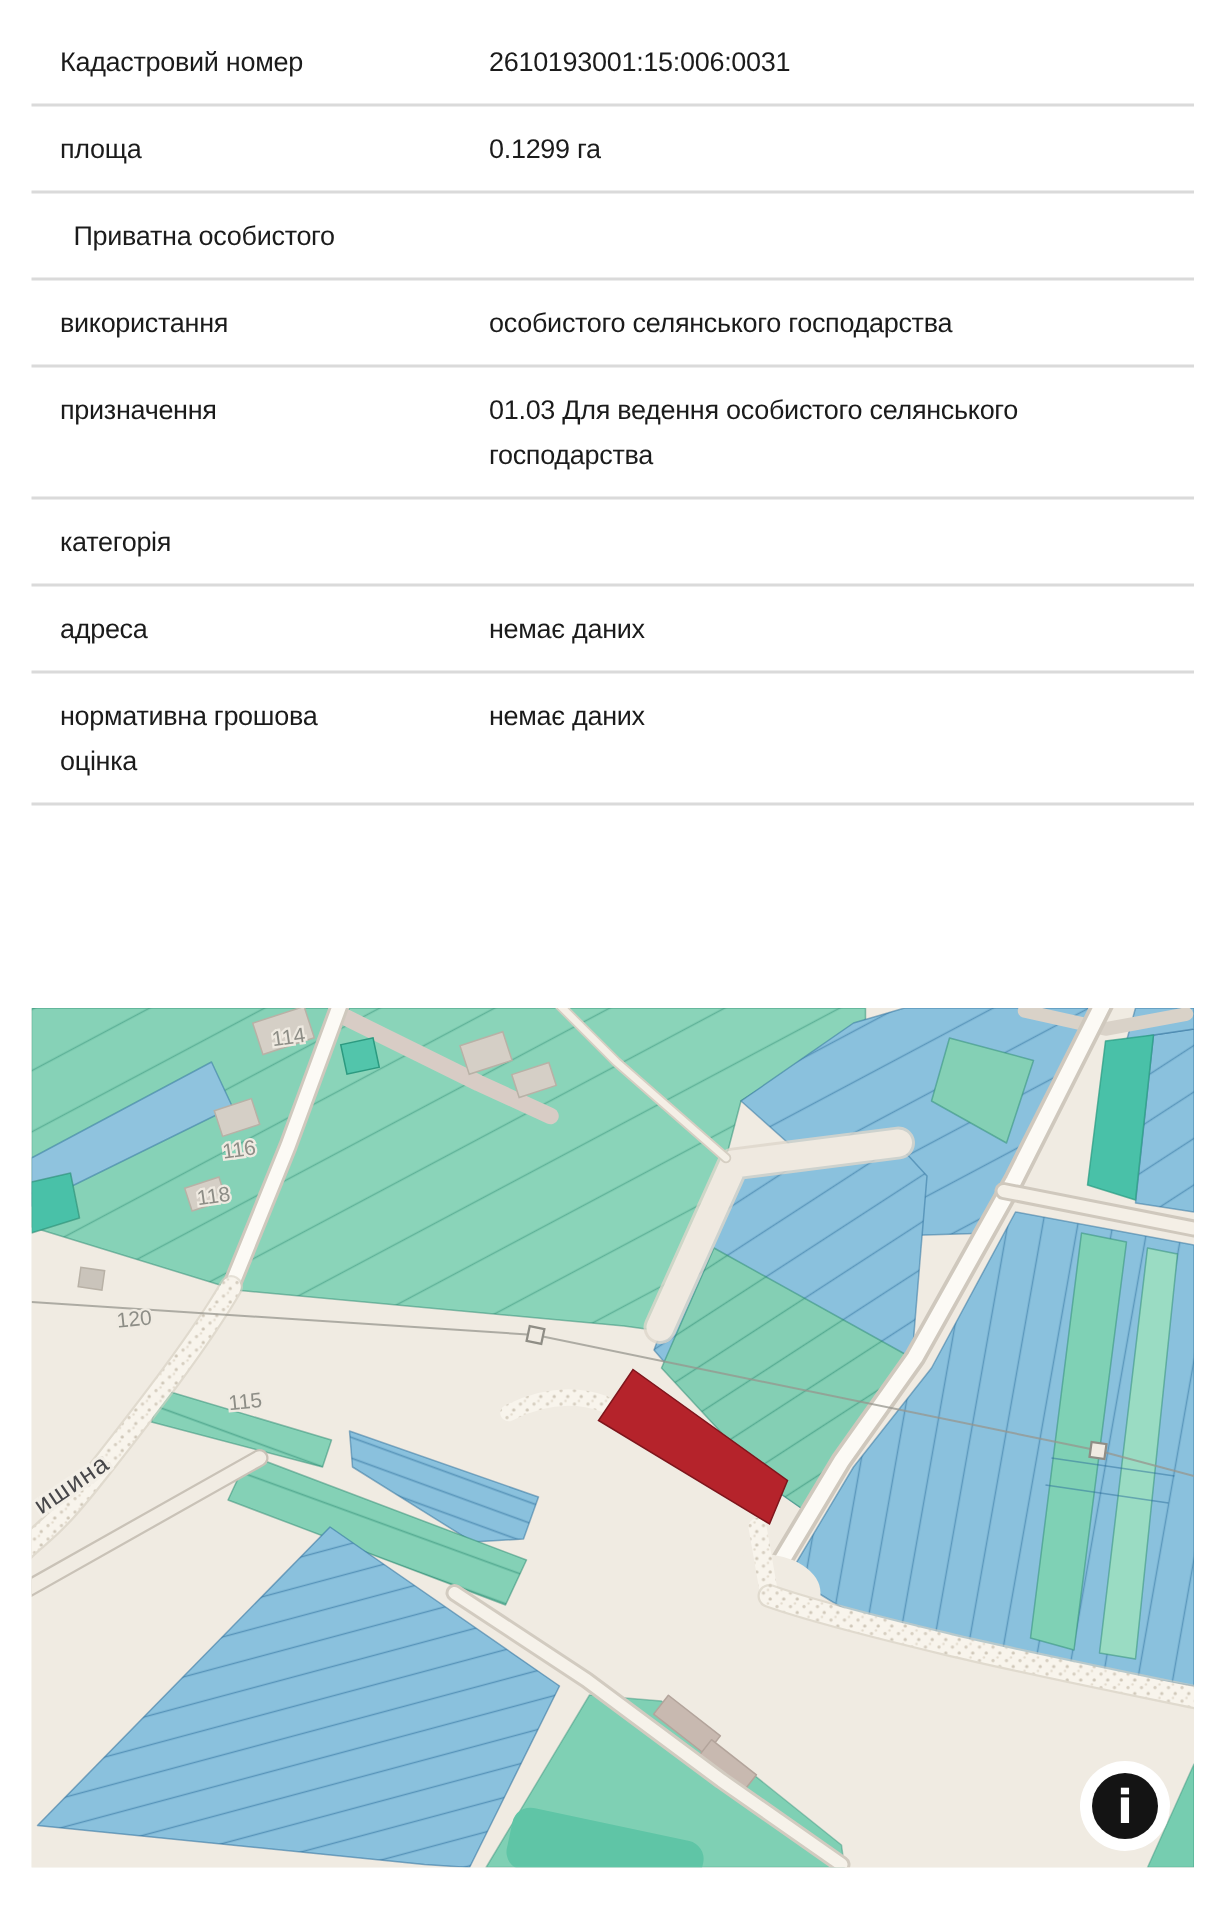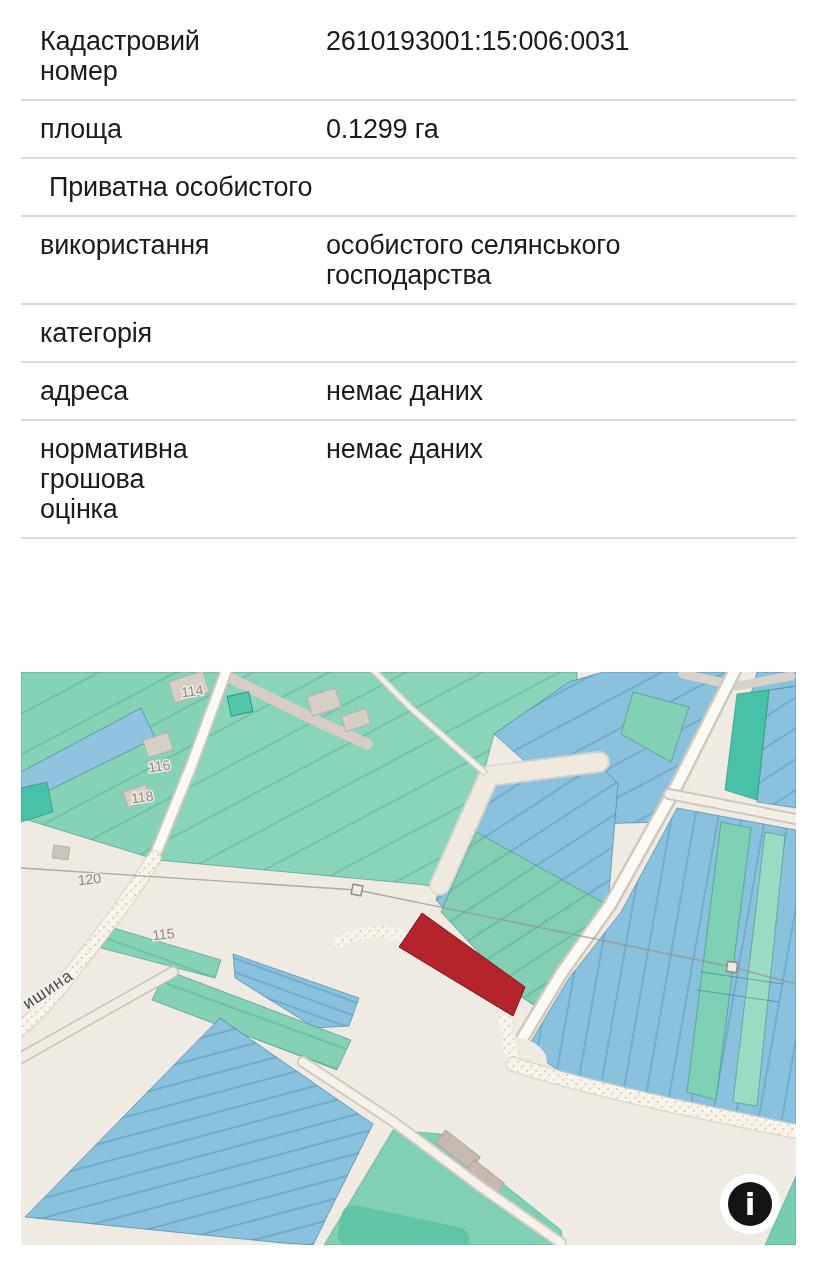"Кадастровий номер" .row { font-size: 27px -> 18px }
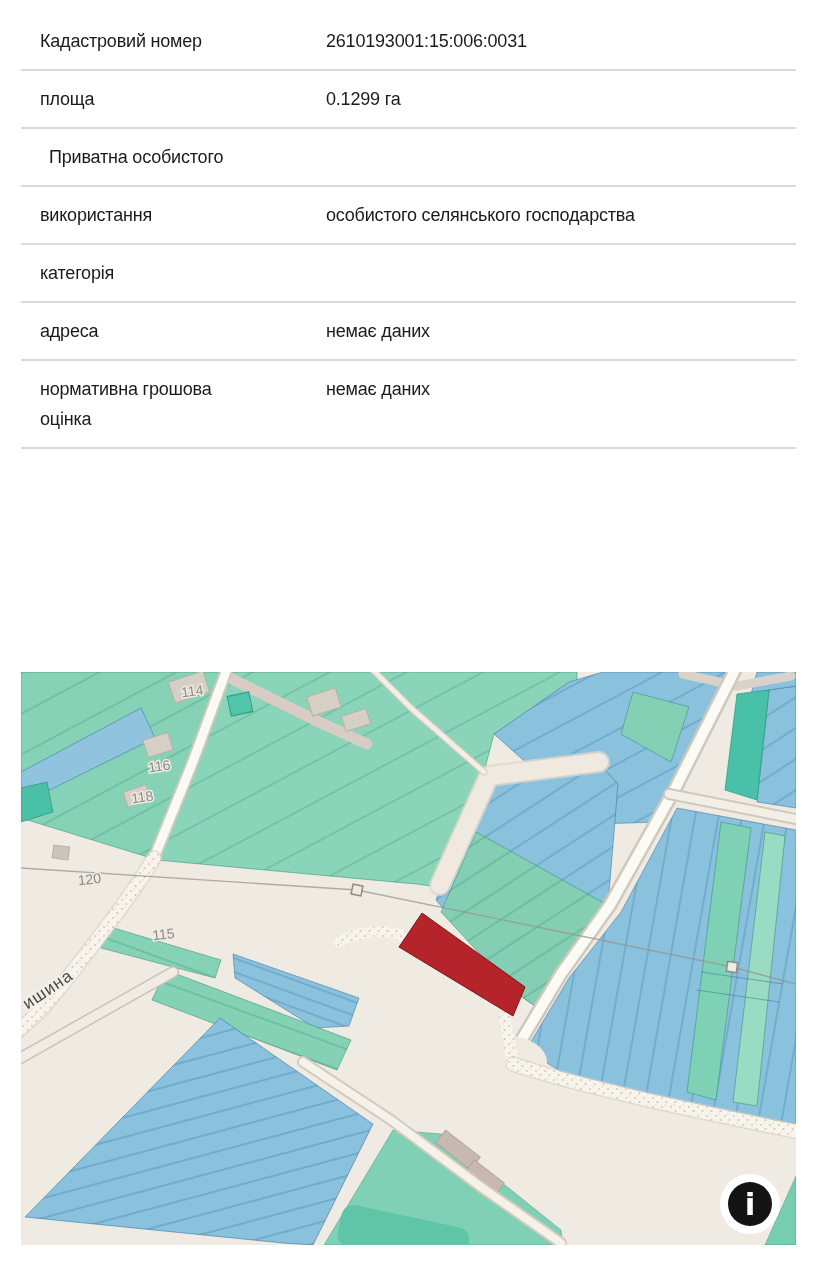"призначення" div.row { html: none -> <div> <div>призначення</div> <div>01.03 Для ведення особистого селянського господарства</div> </div> }
